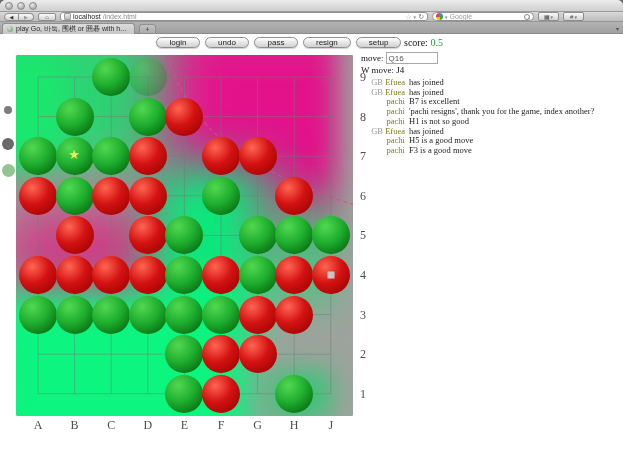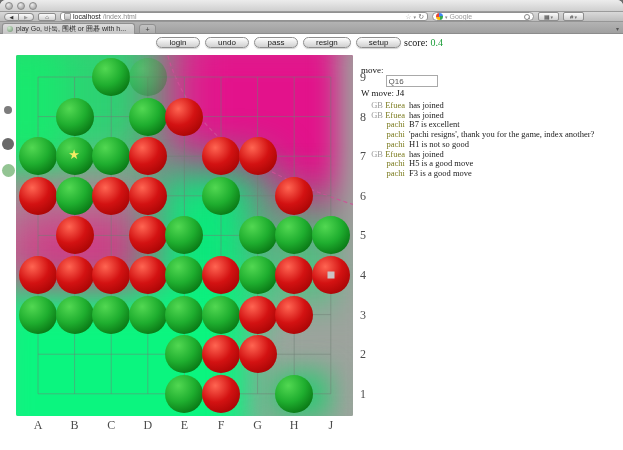"0.4" span.val { text: 0.4 -> 0.5 }
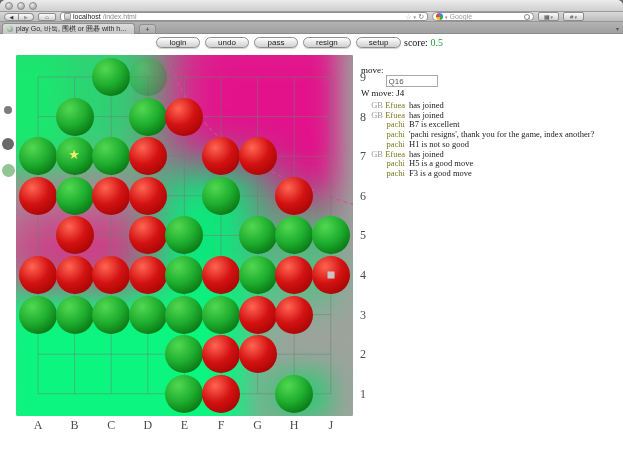"Q16" .in-move { margin-top: 23px -> none }
